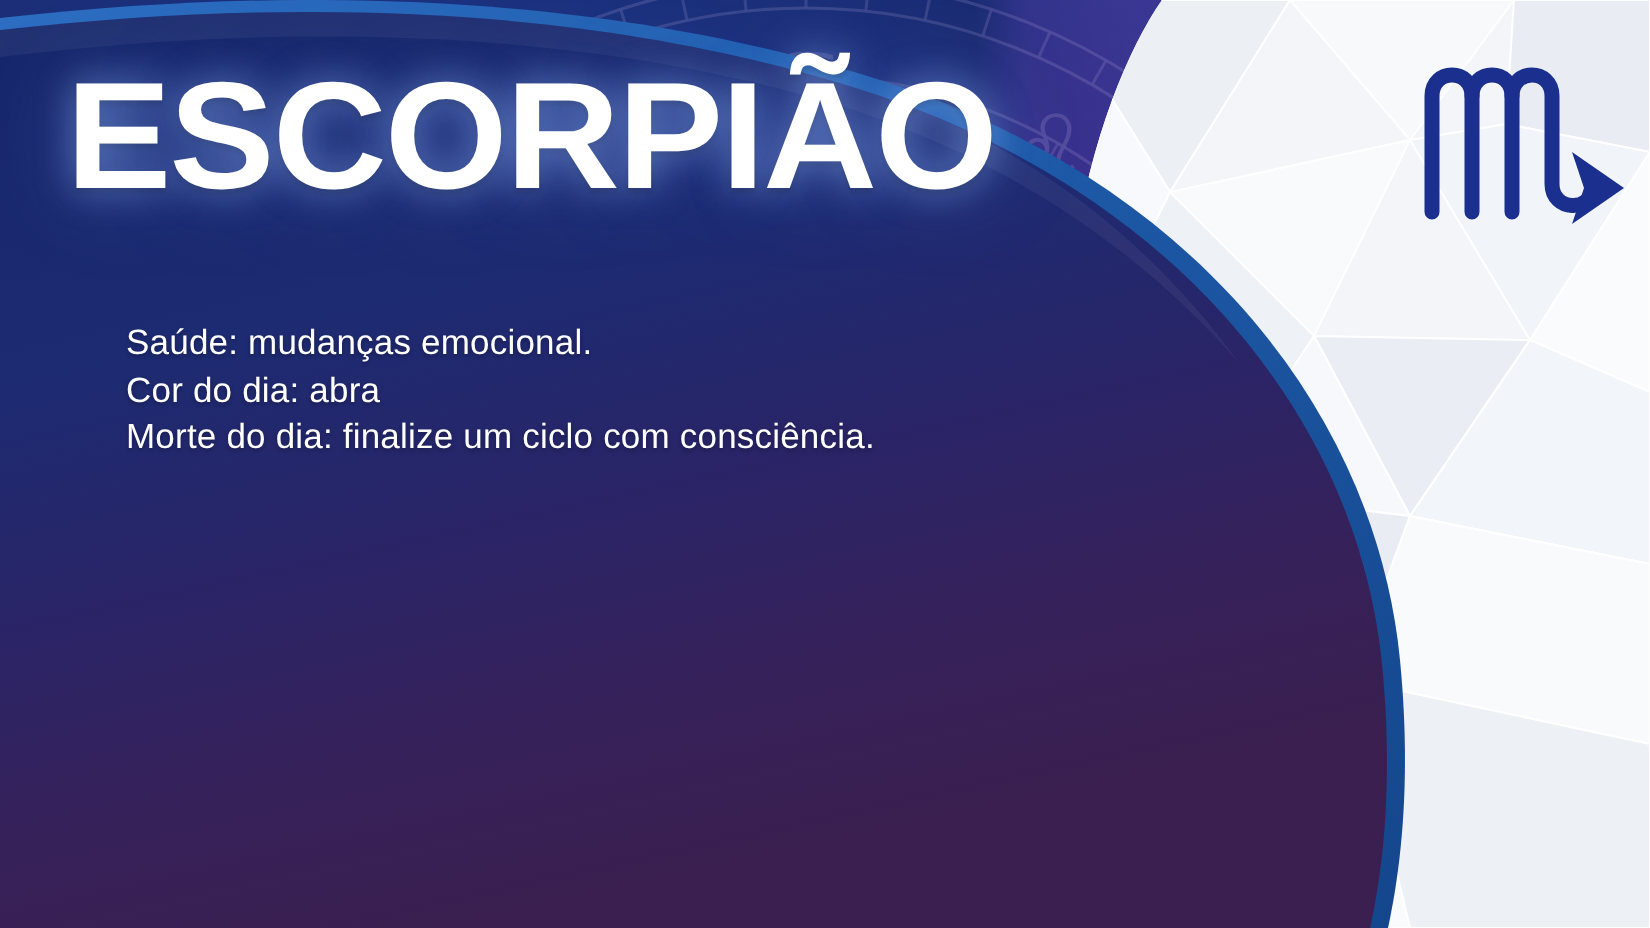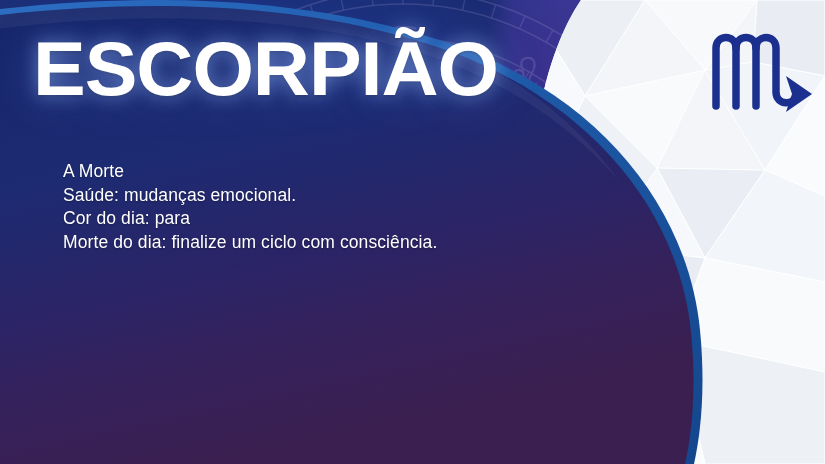"A Morte" p { html: <p>A Morte</p> -> none }
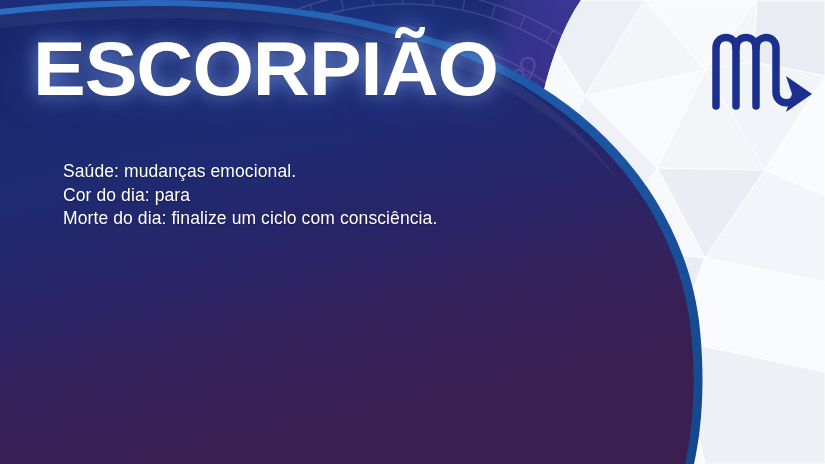"Cor do dia: para" p { text: para -> abra }
